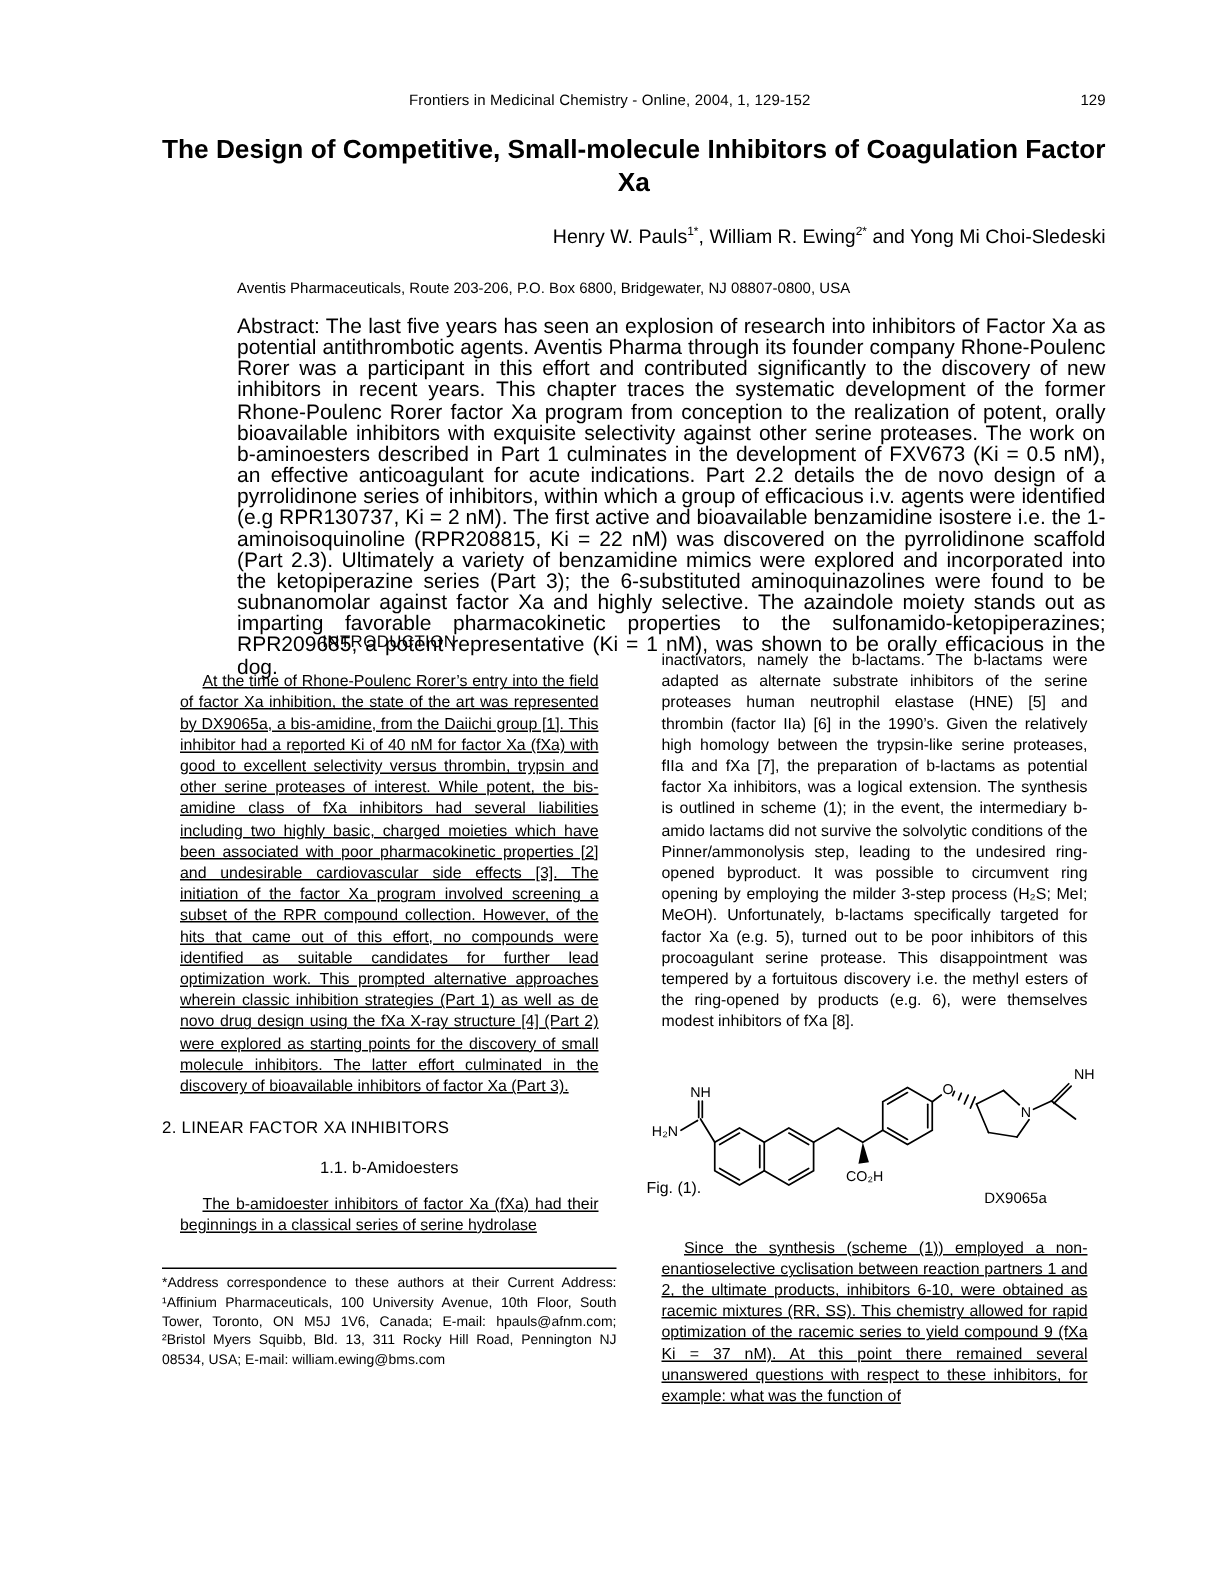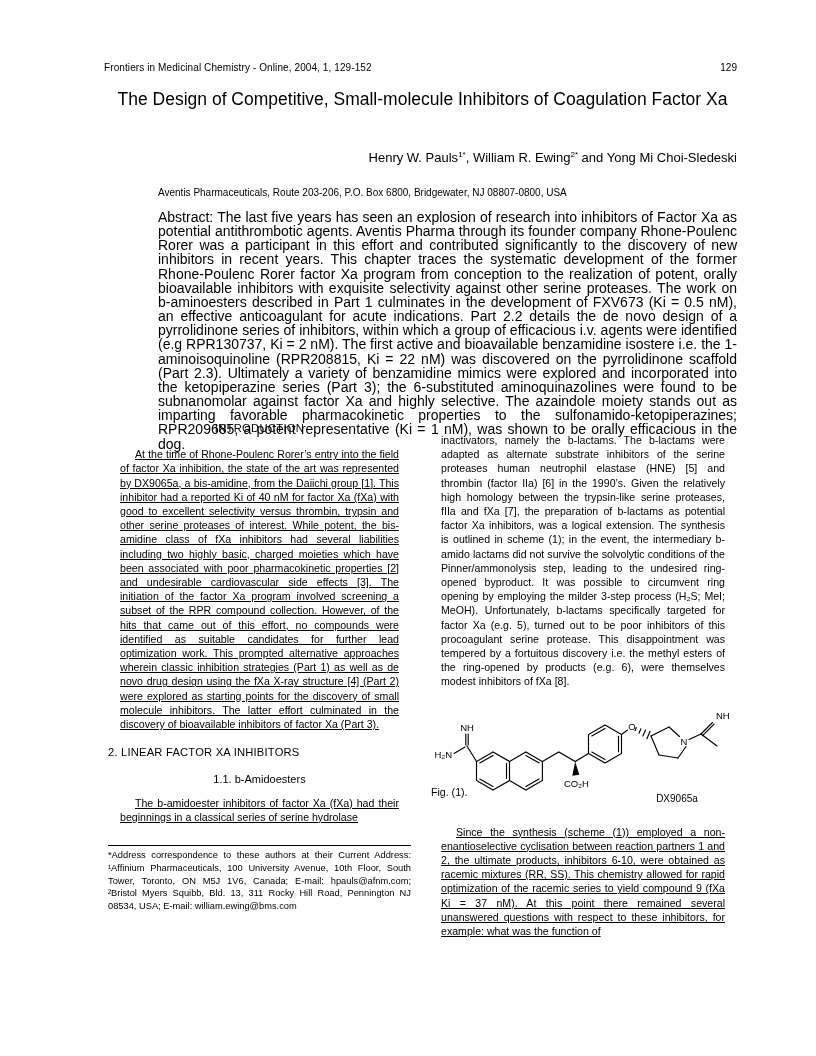"Frontiers in Medicinal Chemistry -" .running-head { left: 104px -> 92px; text-align: none -> center }
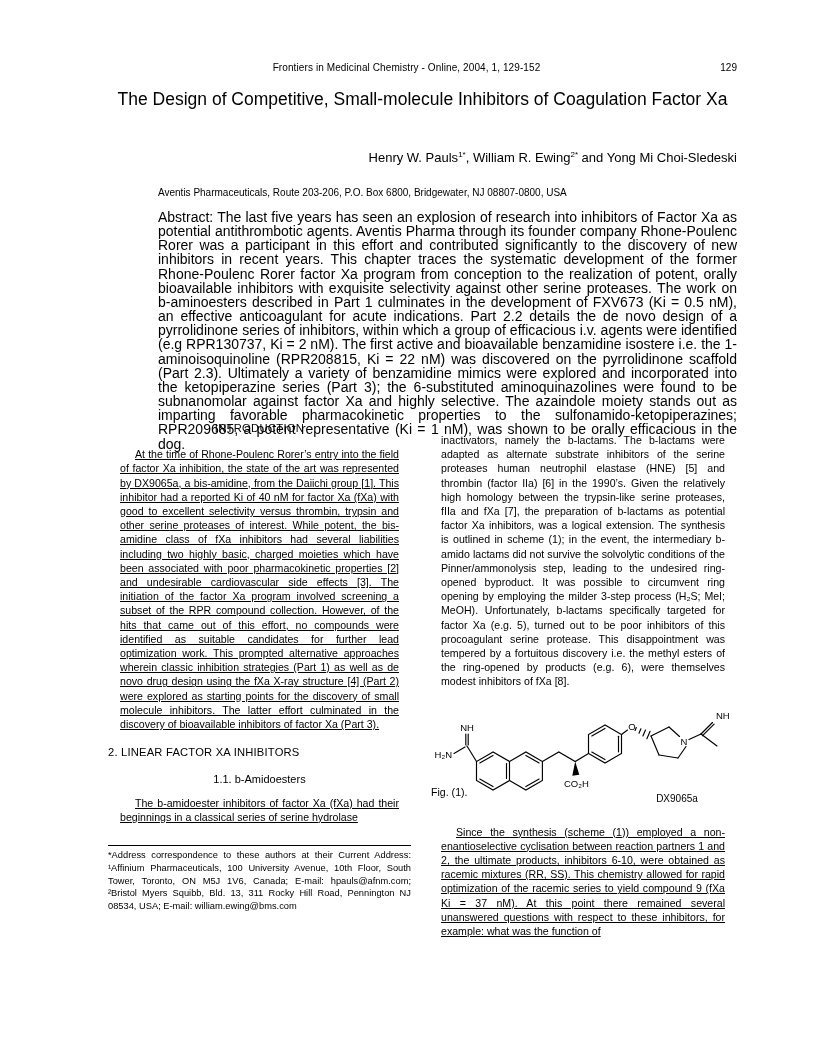"The Design of Competitive," .paper-title { font-weight: normal -> bold }
